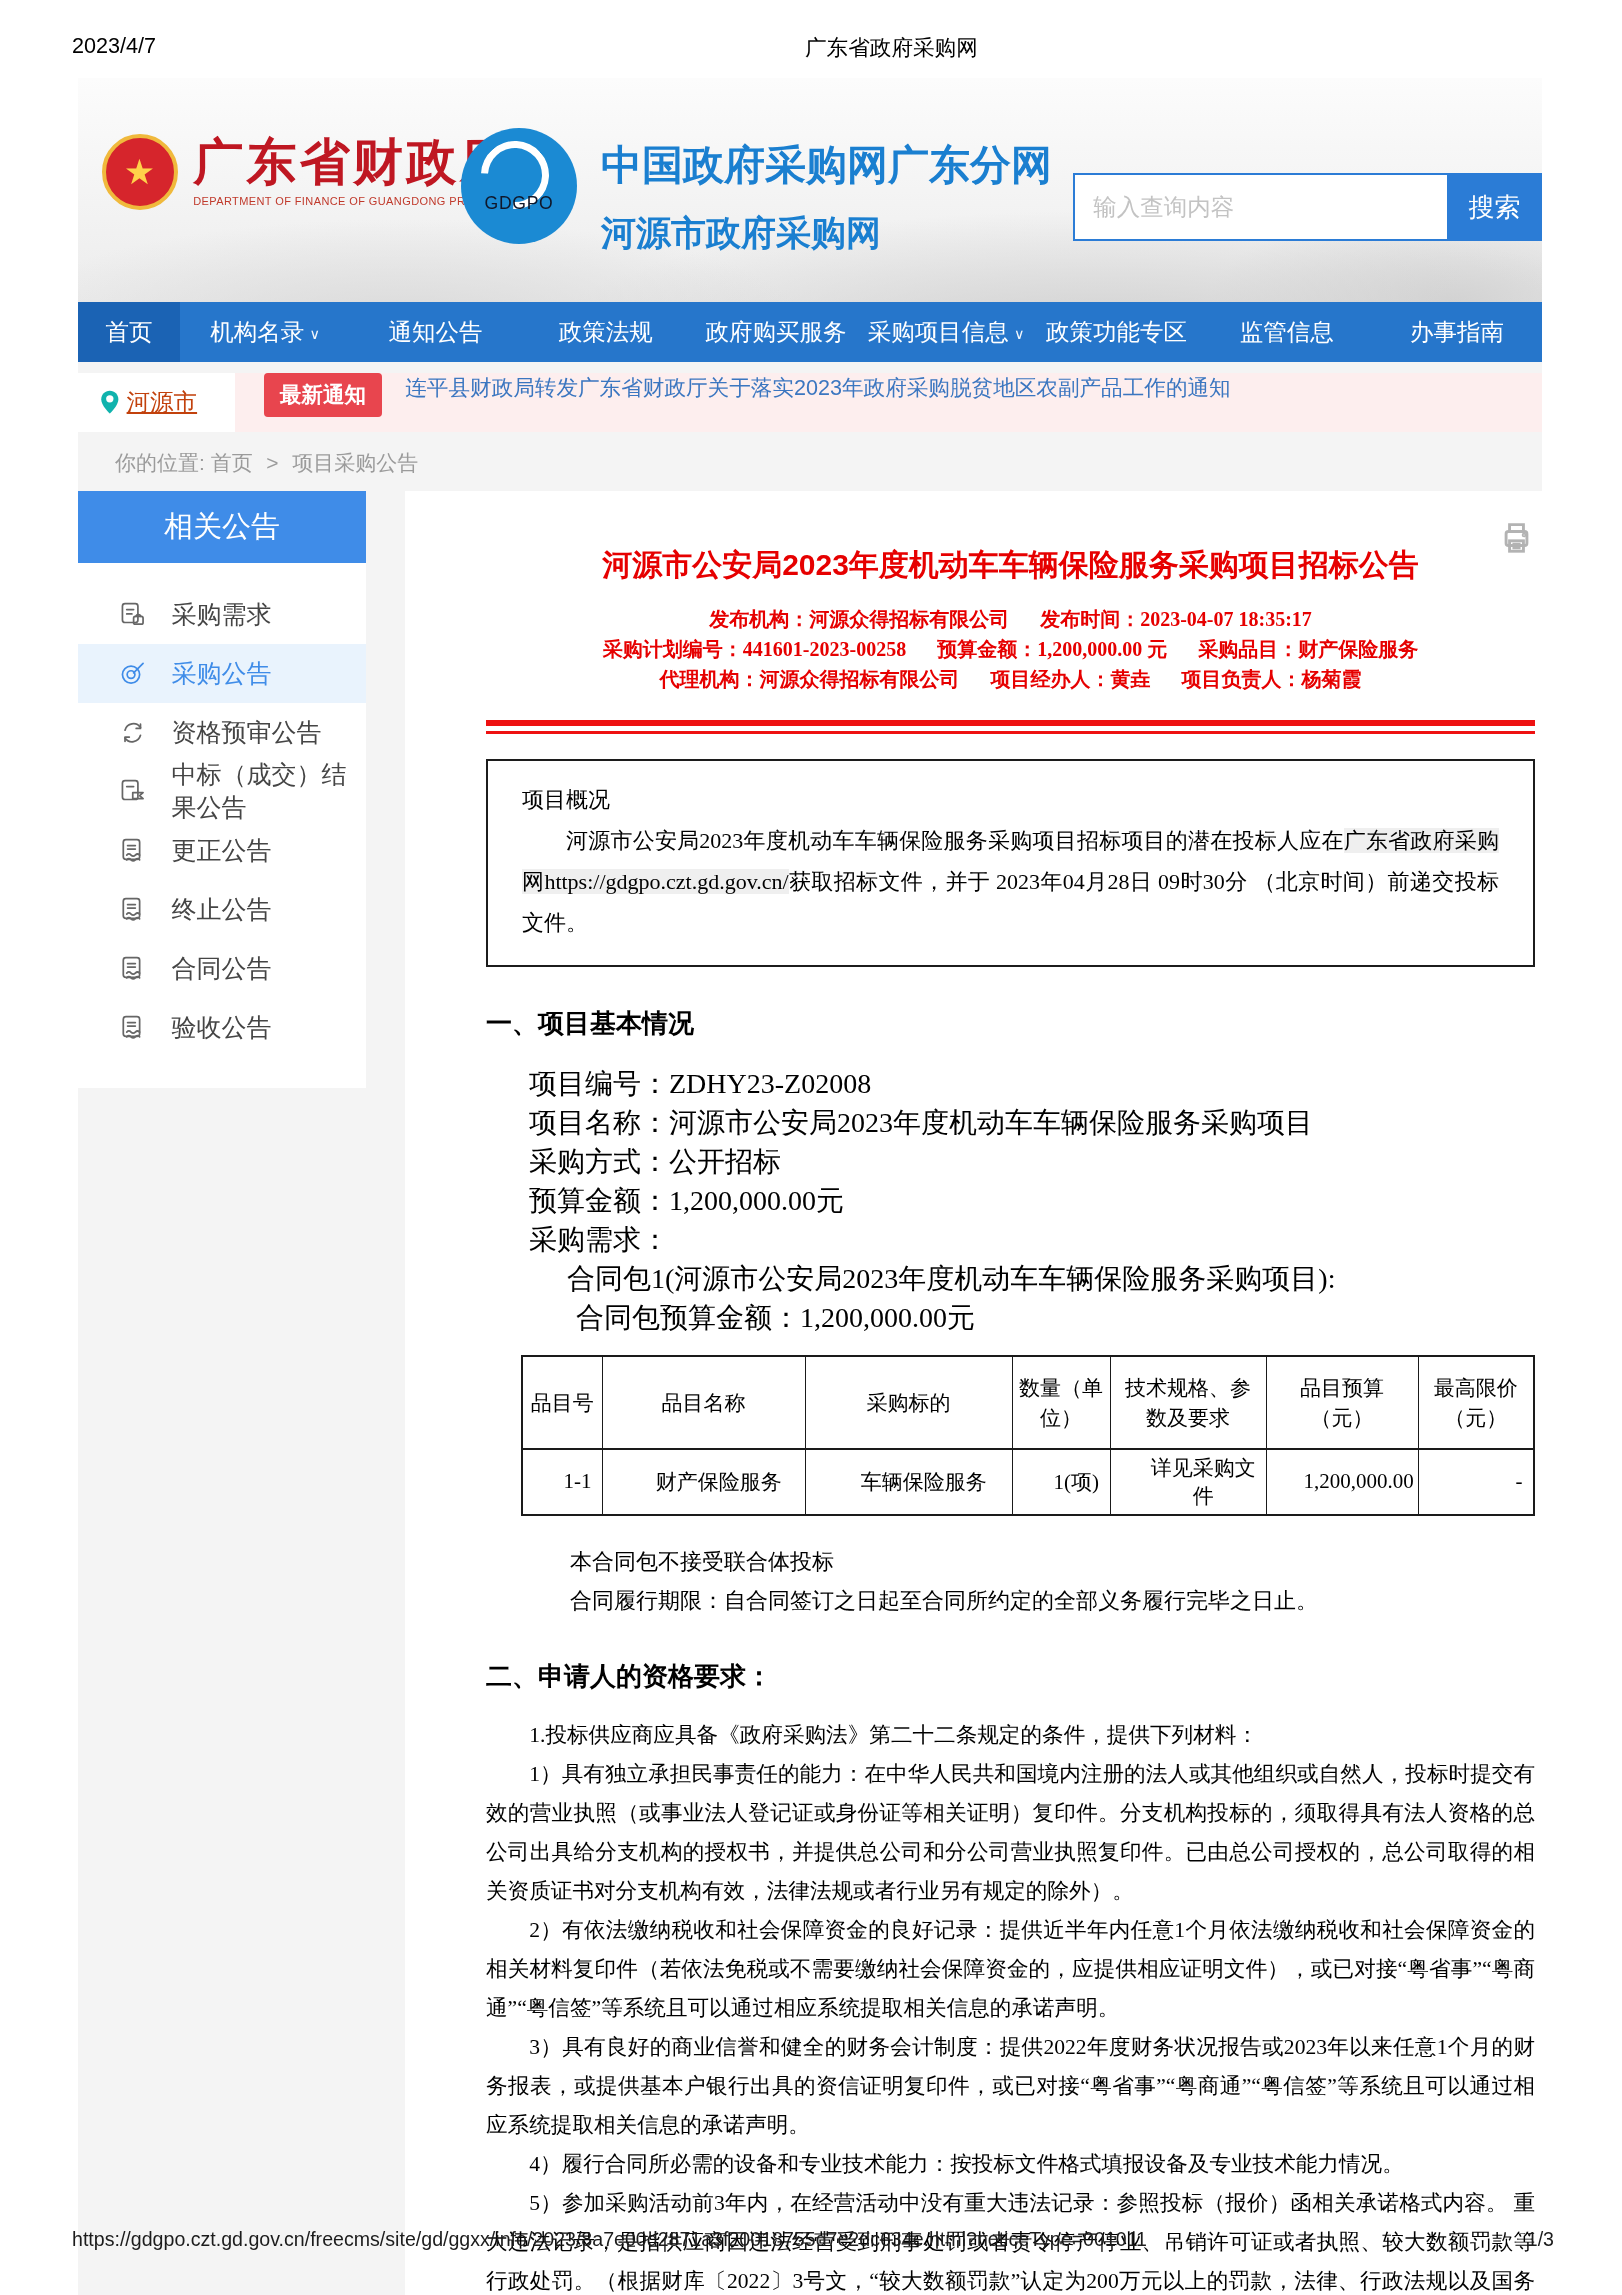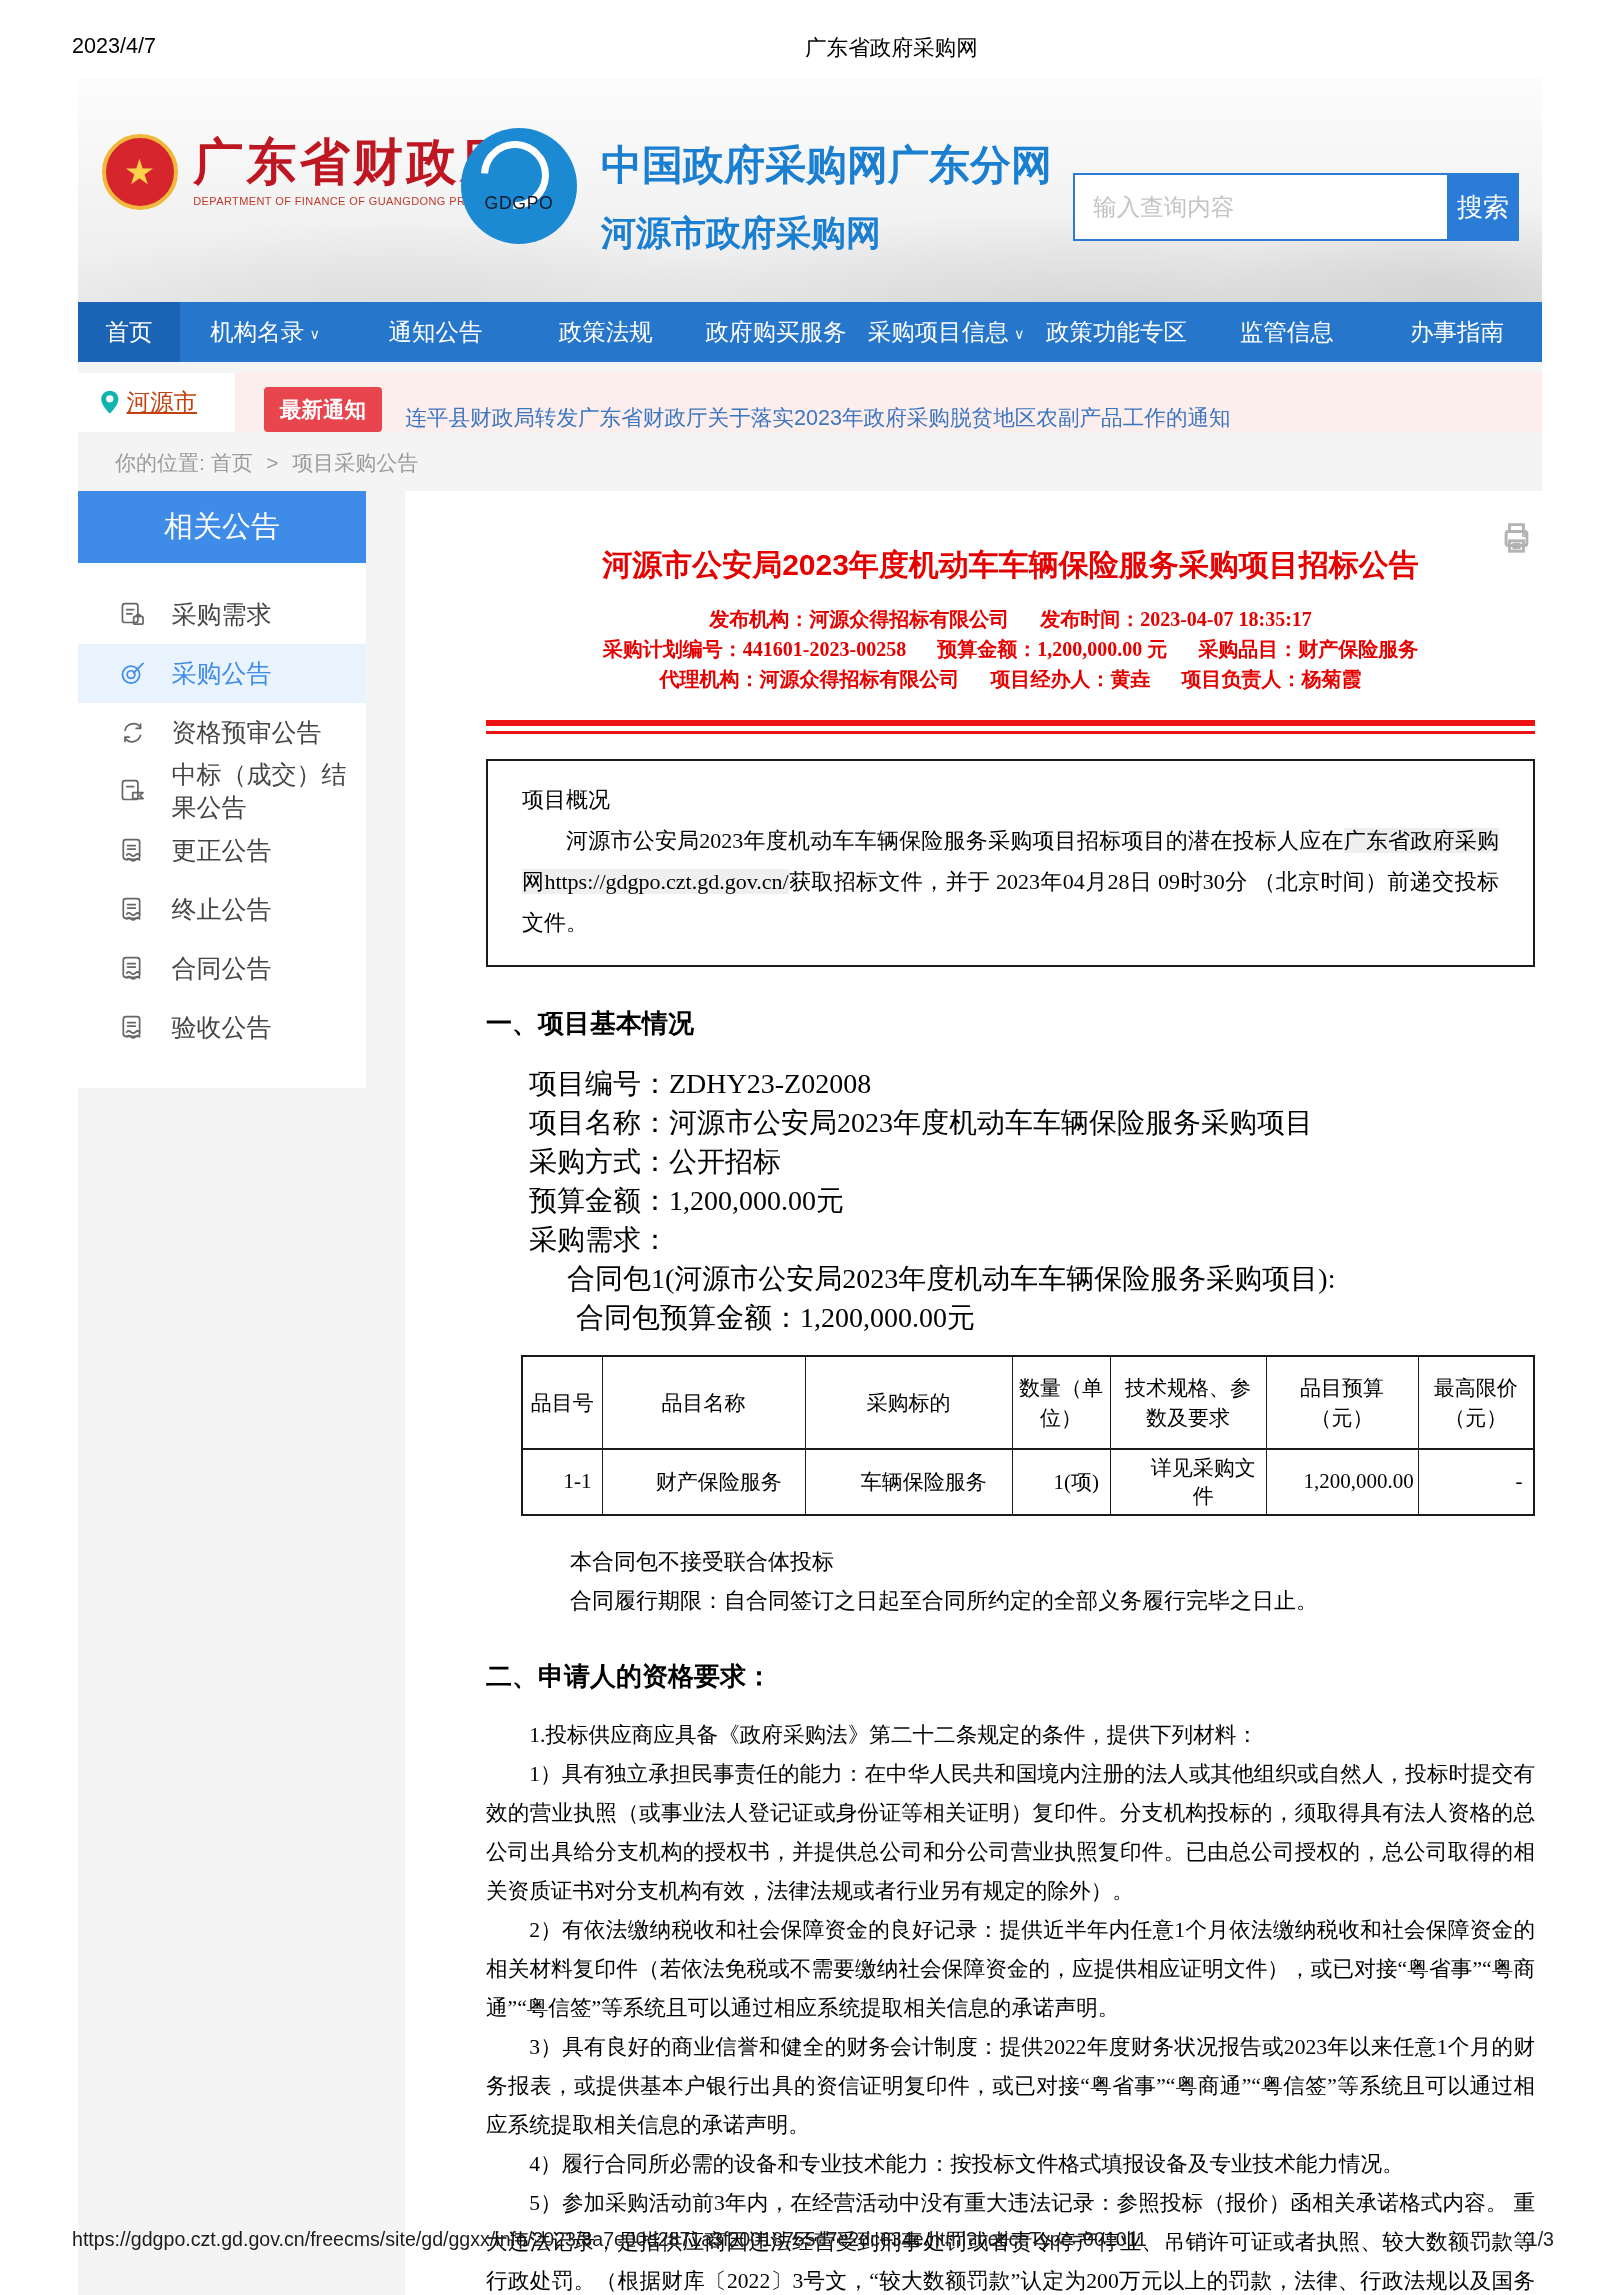"搜索" .search-btn { width: 72px -> 95px }
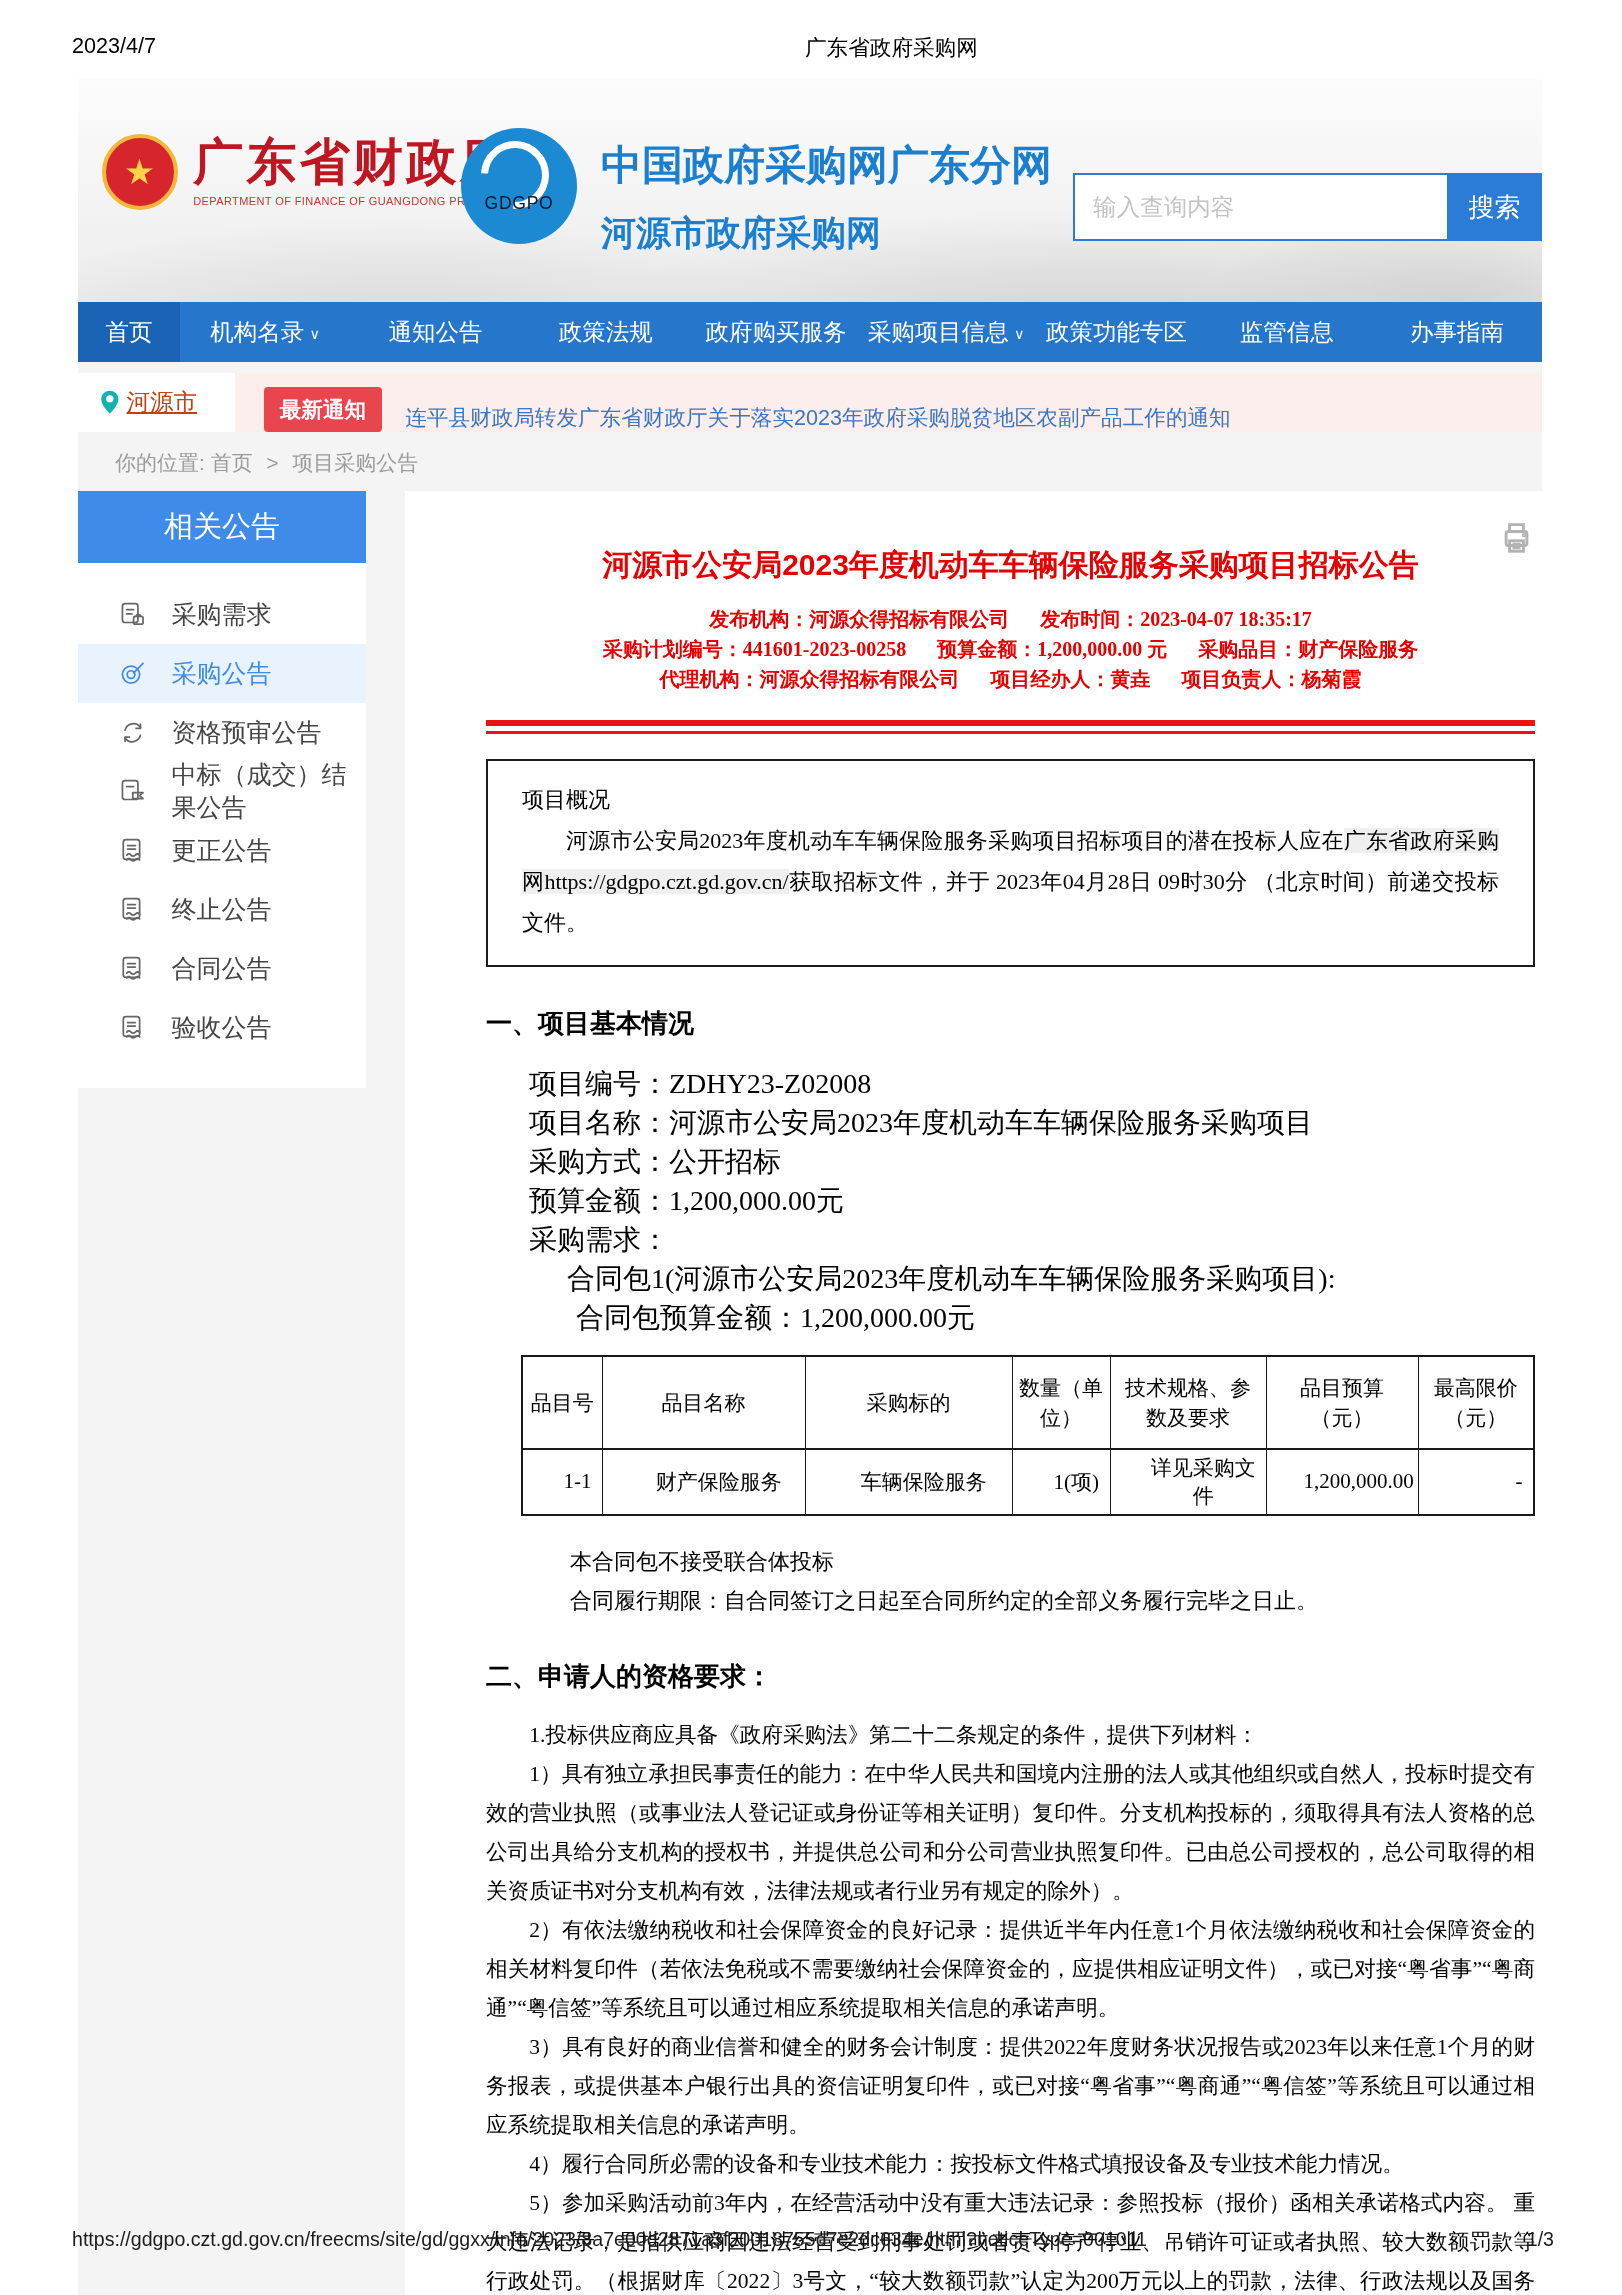"最新通知" .notice-body { align-items: flex-end -> flex-start }
